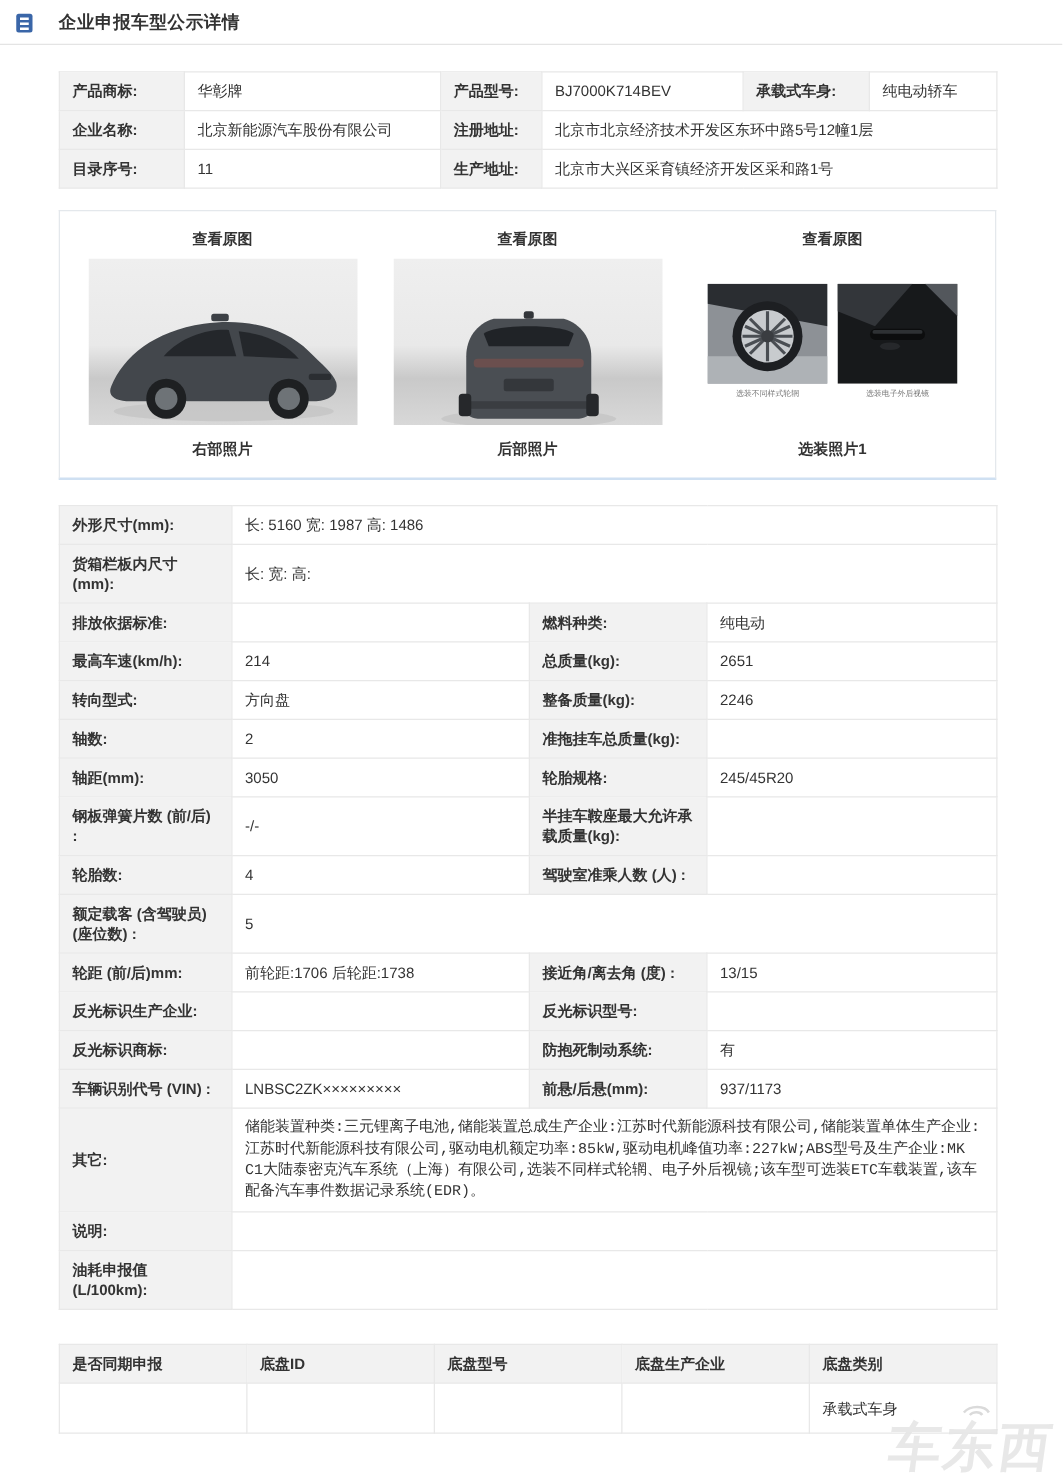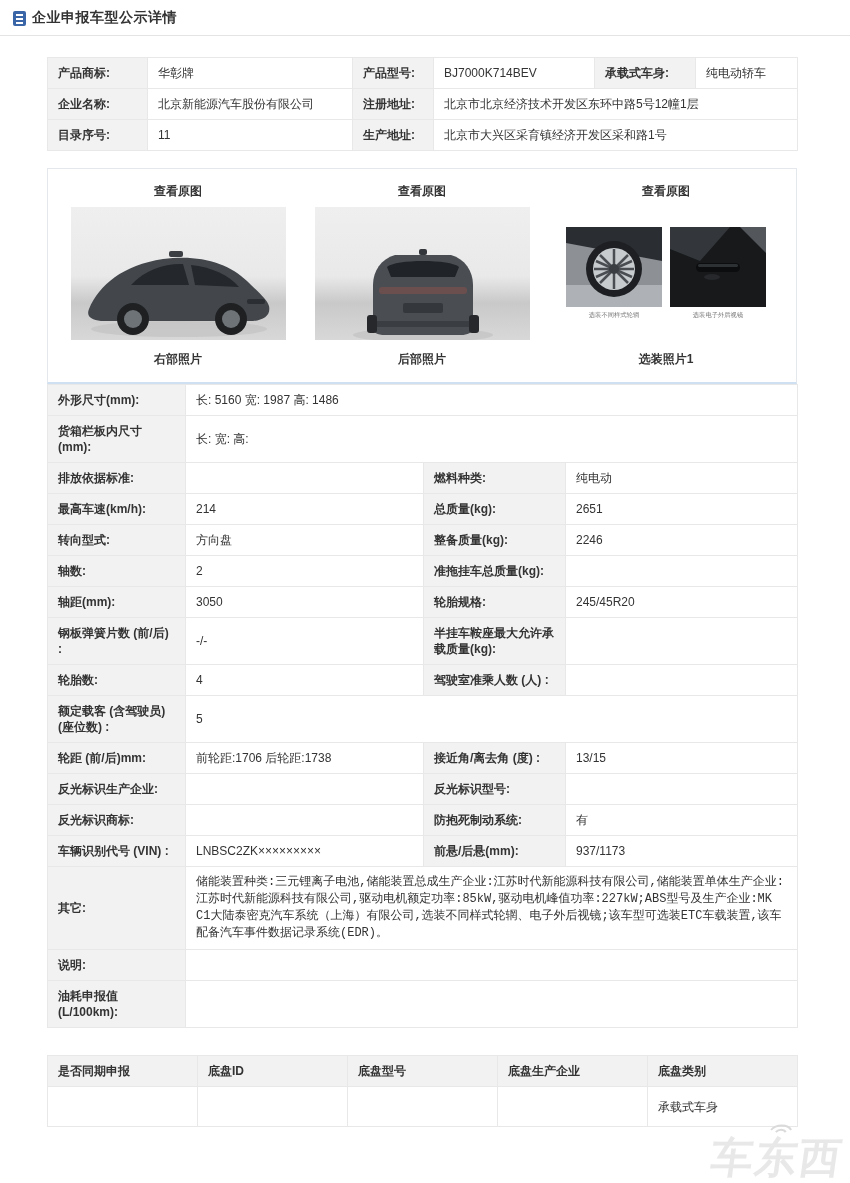"企业申报车型公示详情" .pagehead { gap: 6px -> 21px }
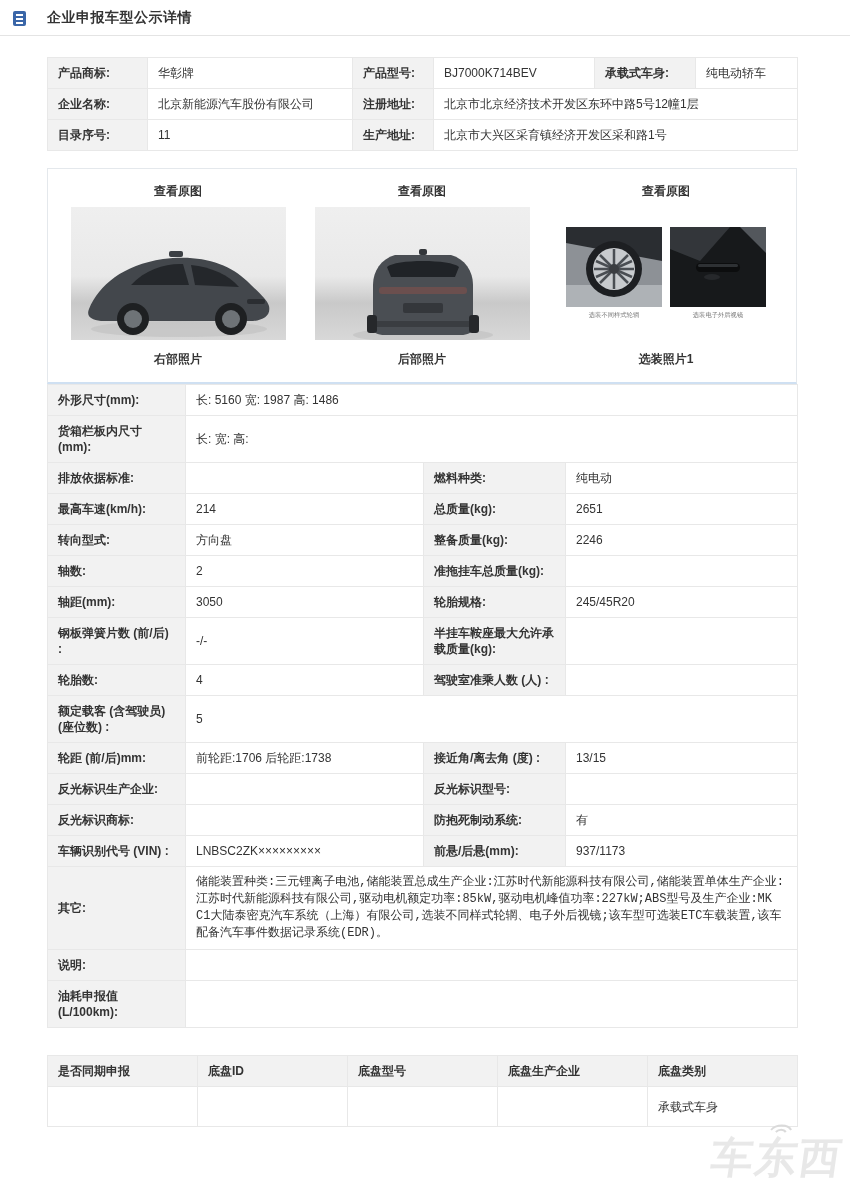"外形尺寸(mm):" .spec-table { margin-top: none -> 20px }
